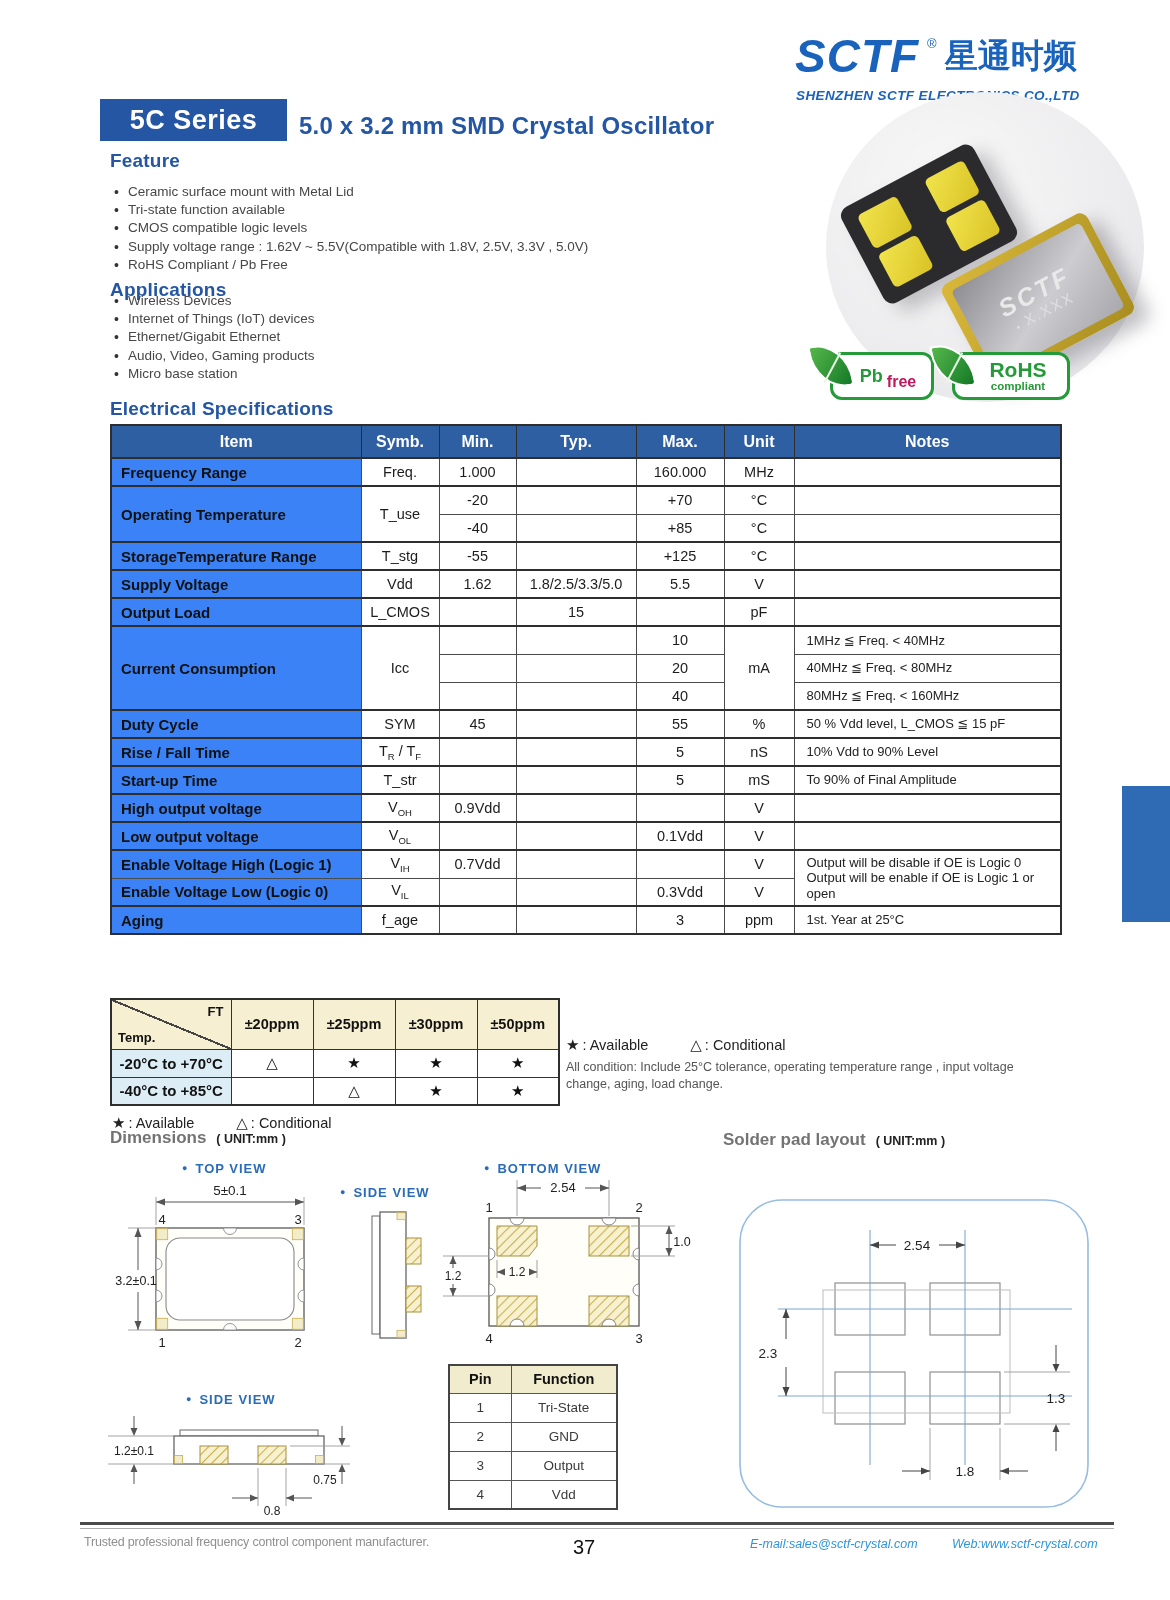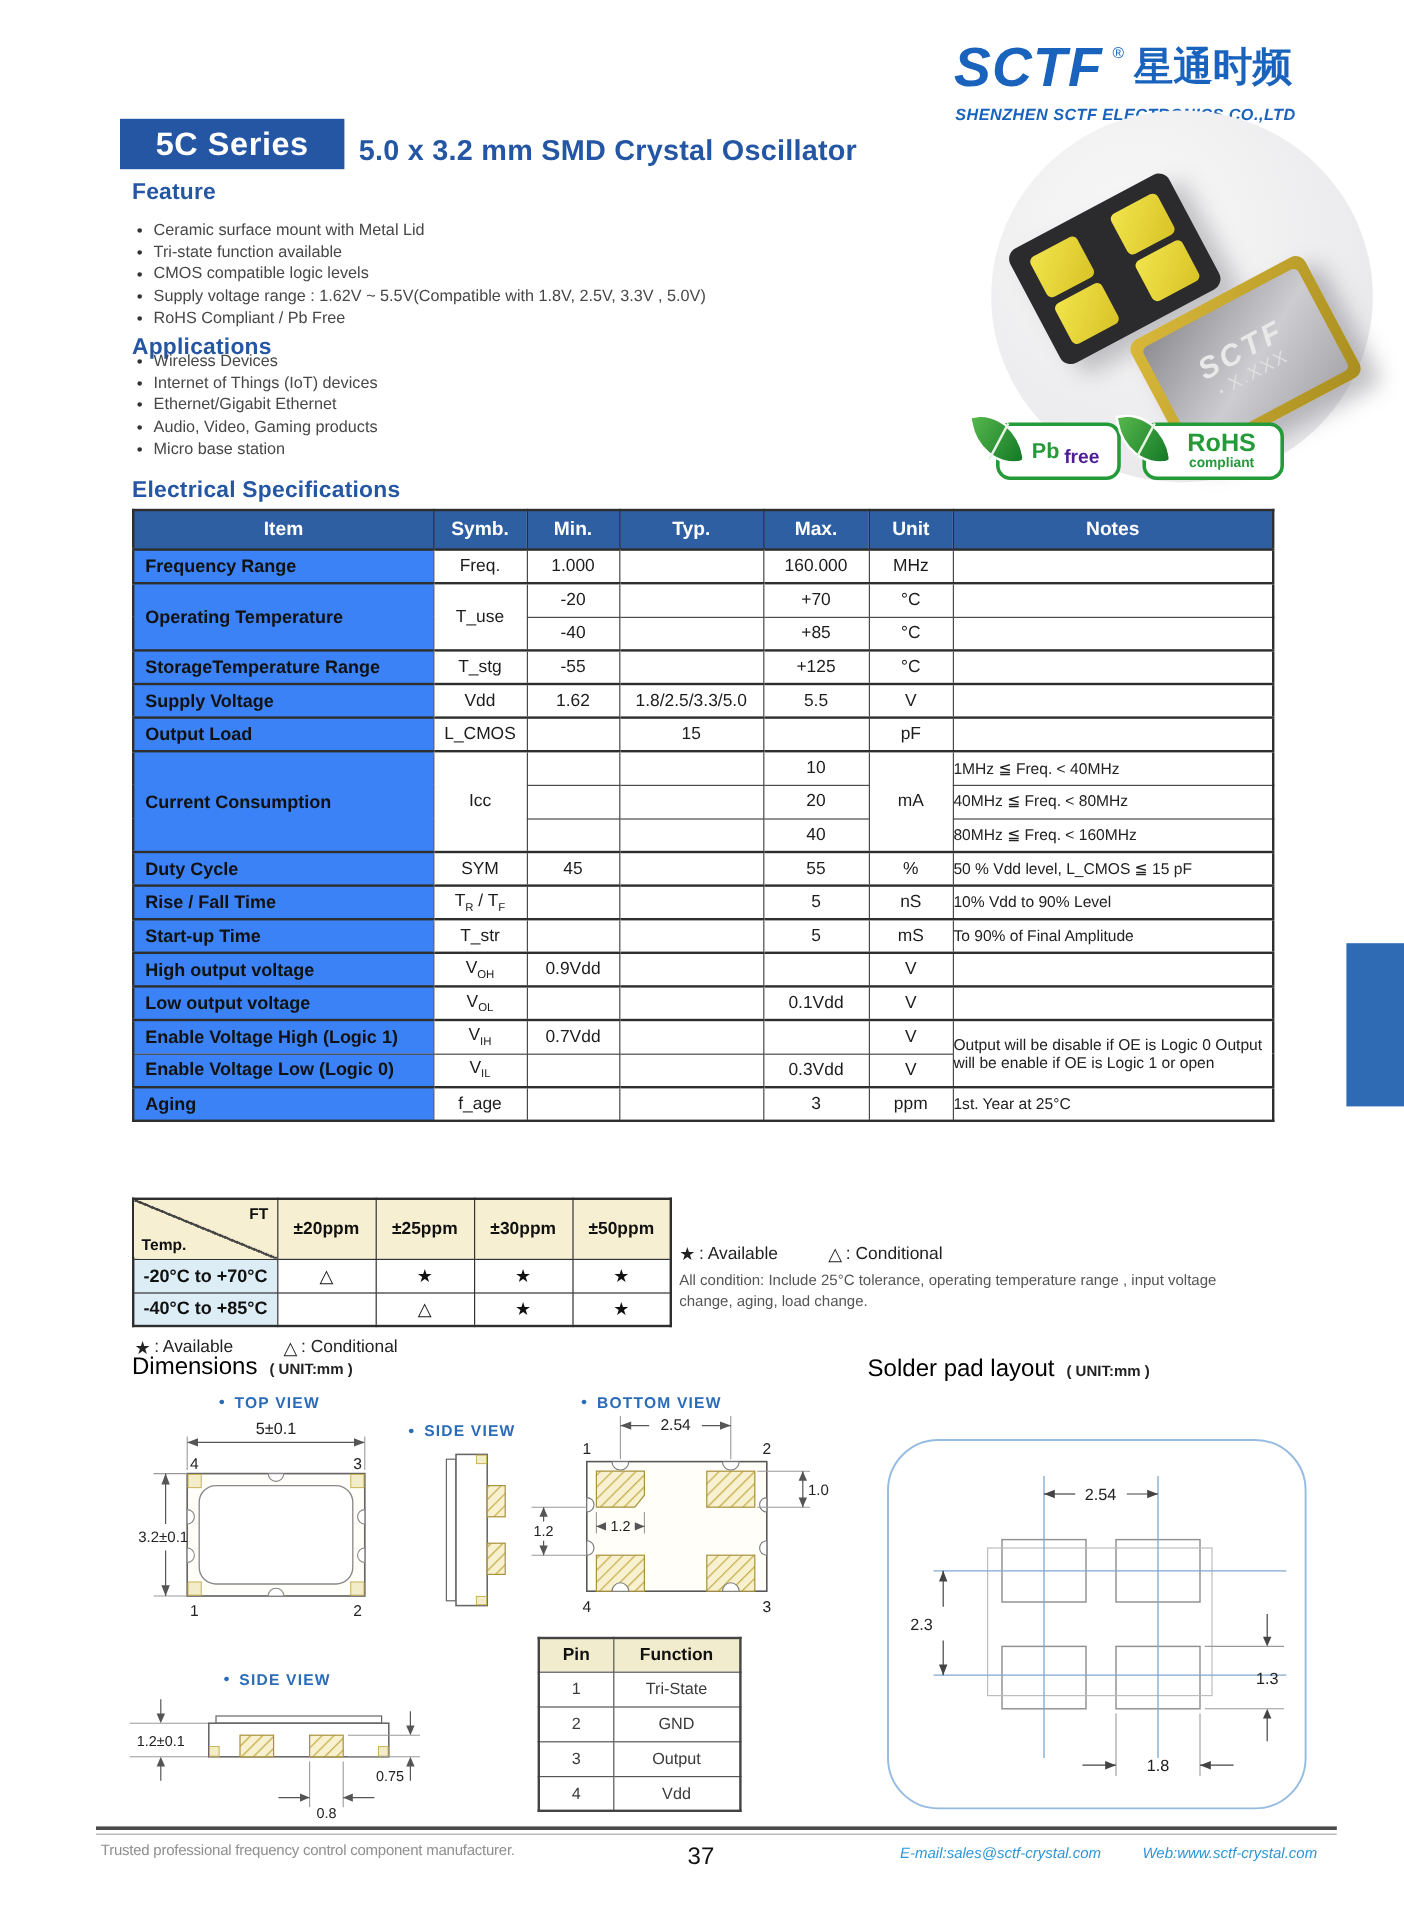"free" .pb-free { color: #4c1d95 -> #be185d }
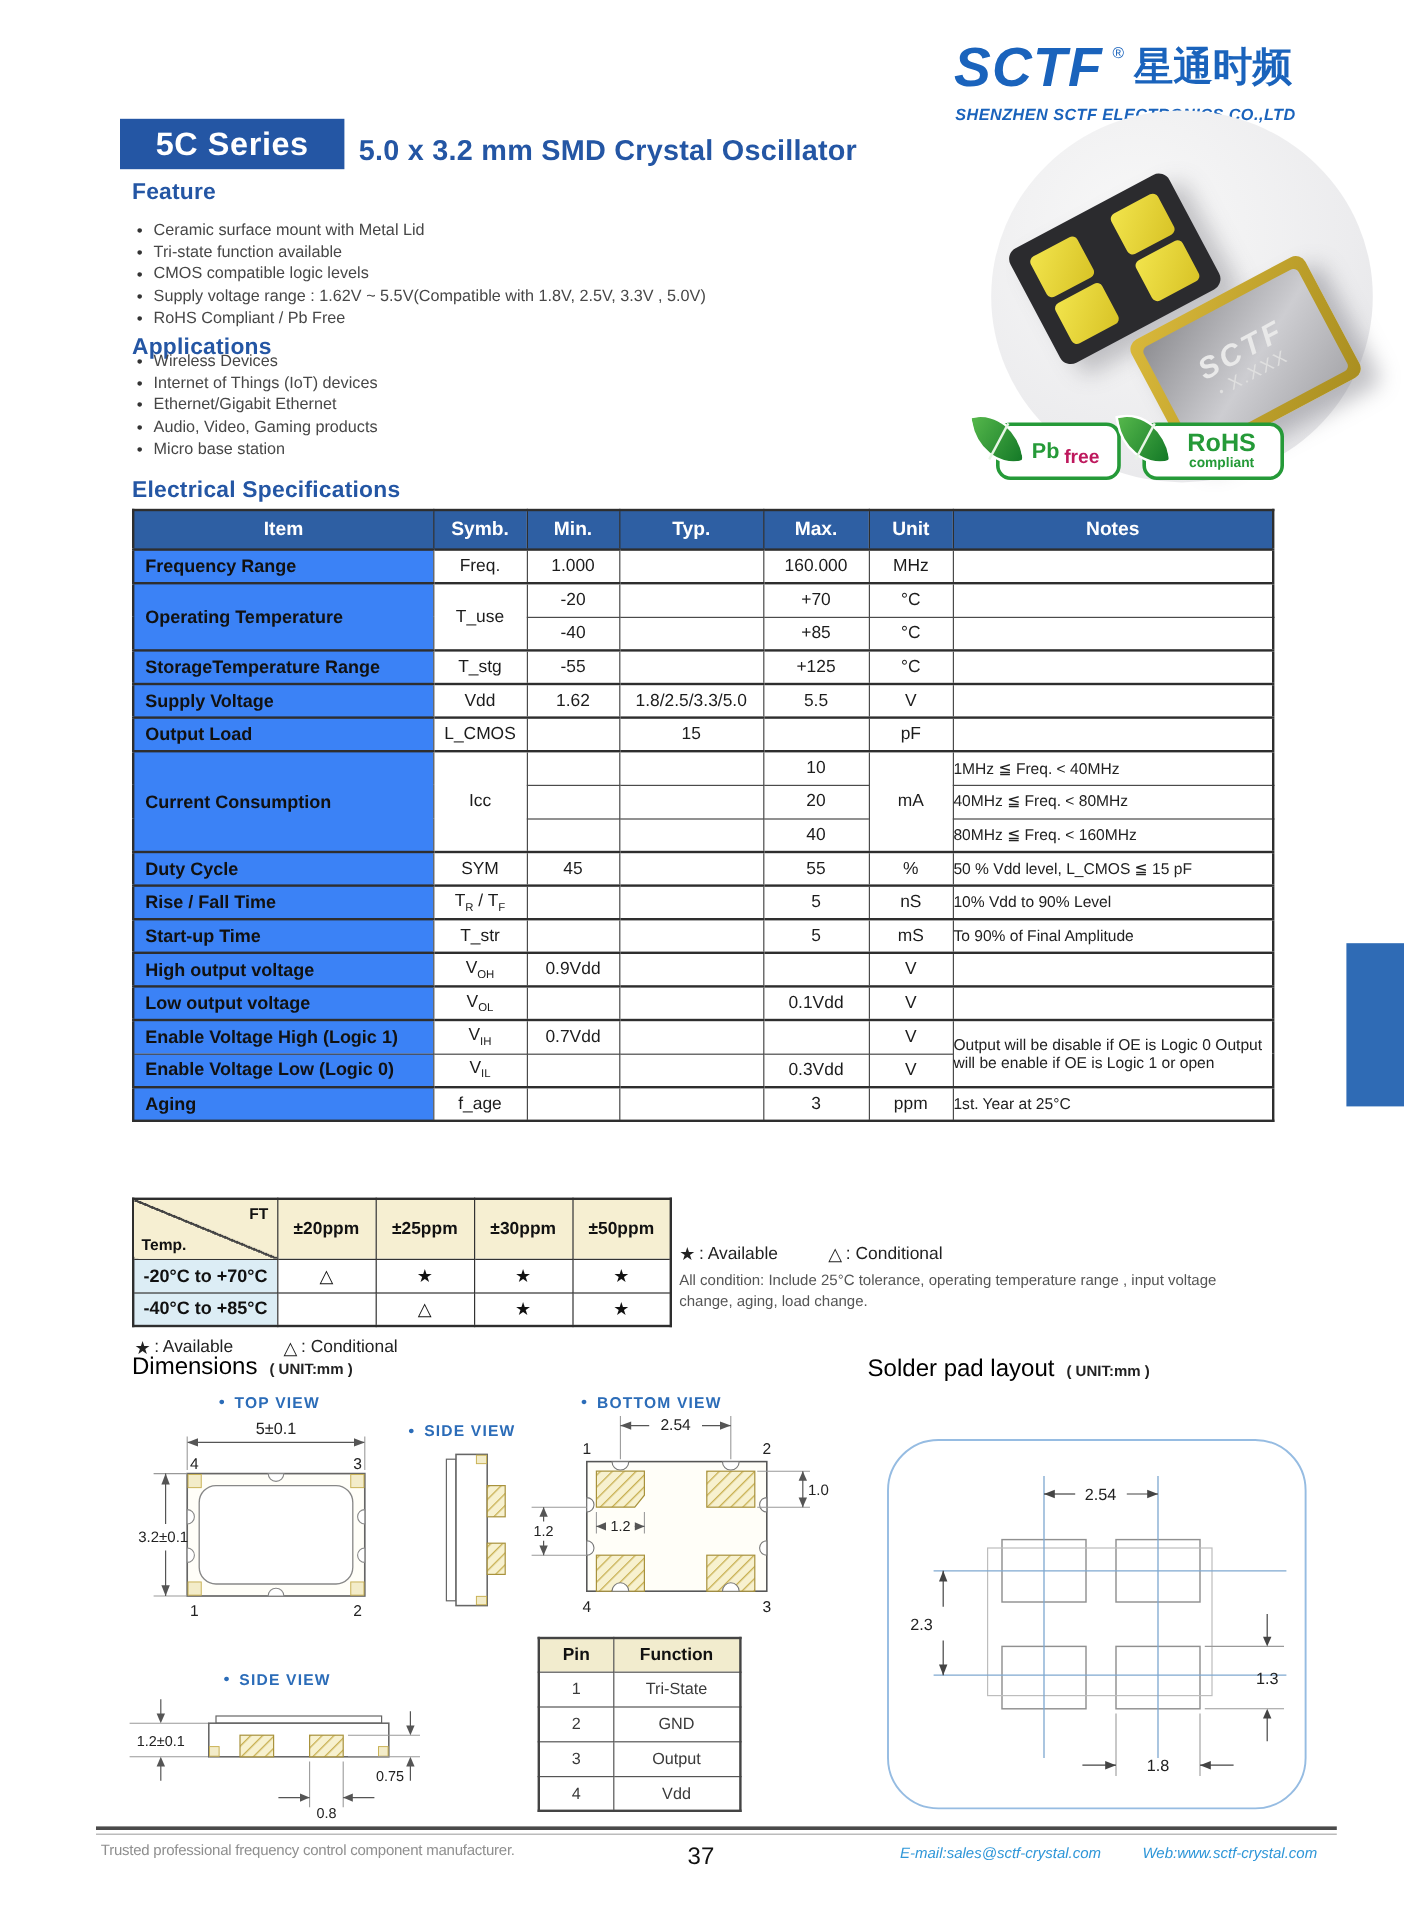"1MHz ≦ Freq. < 40MHz" .spec td.notes { padding-left: 0 -> 12px }
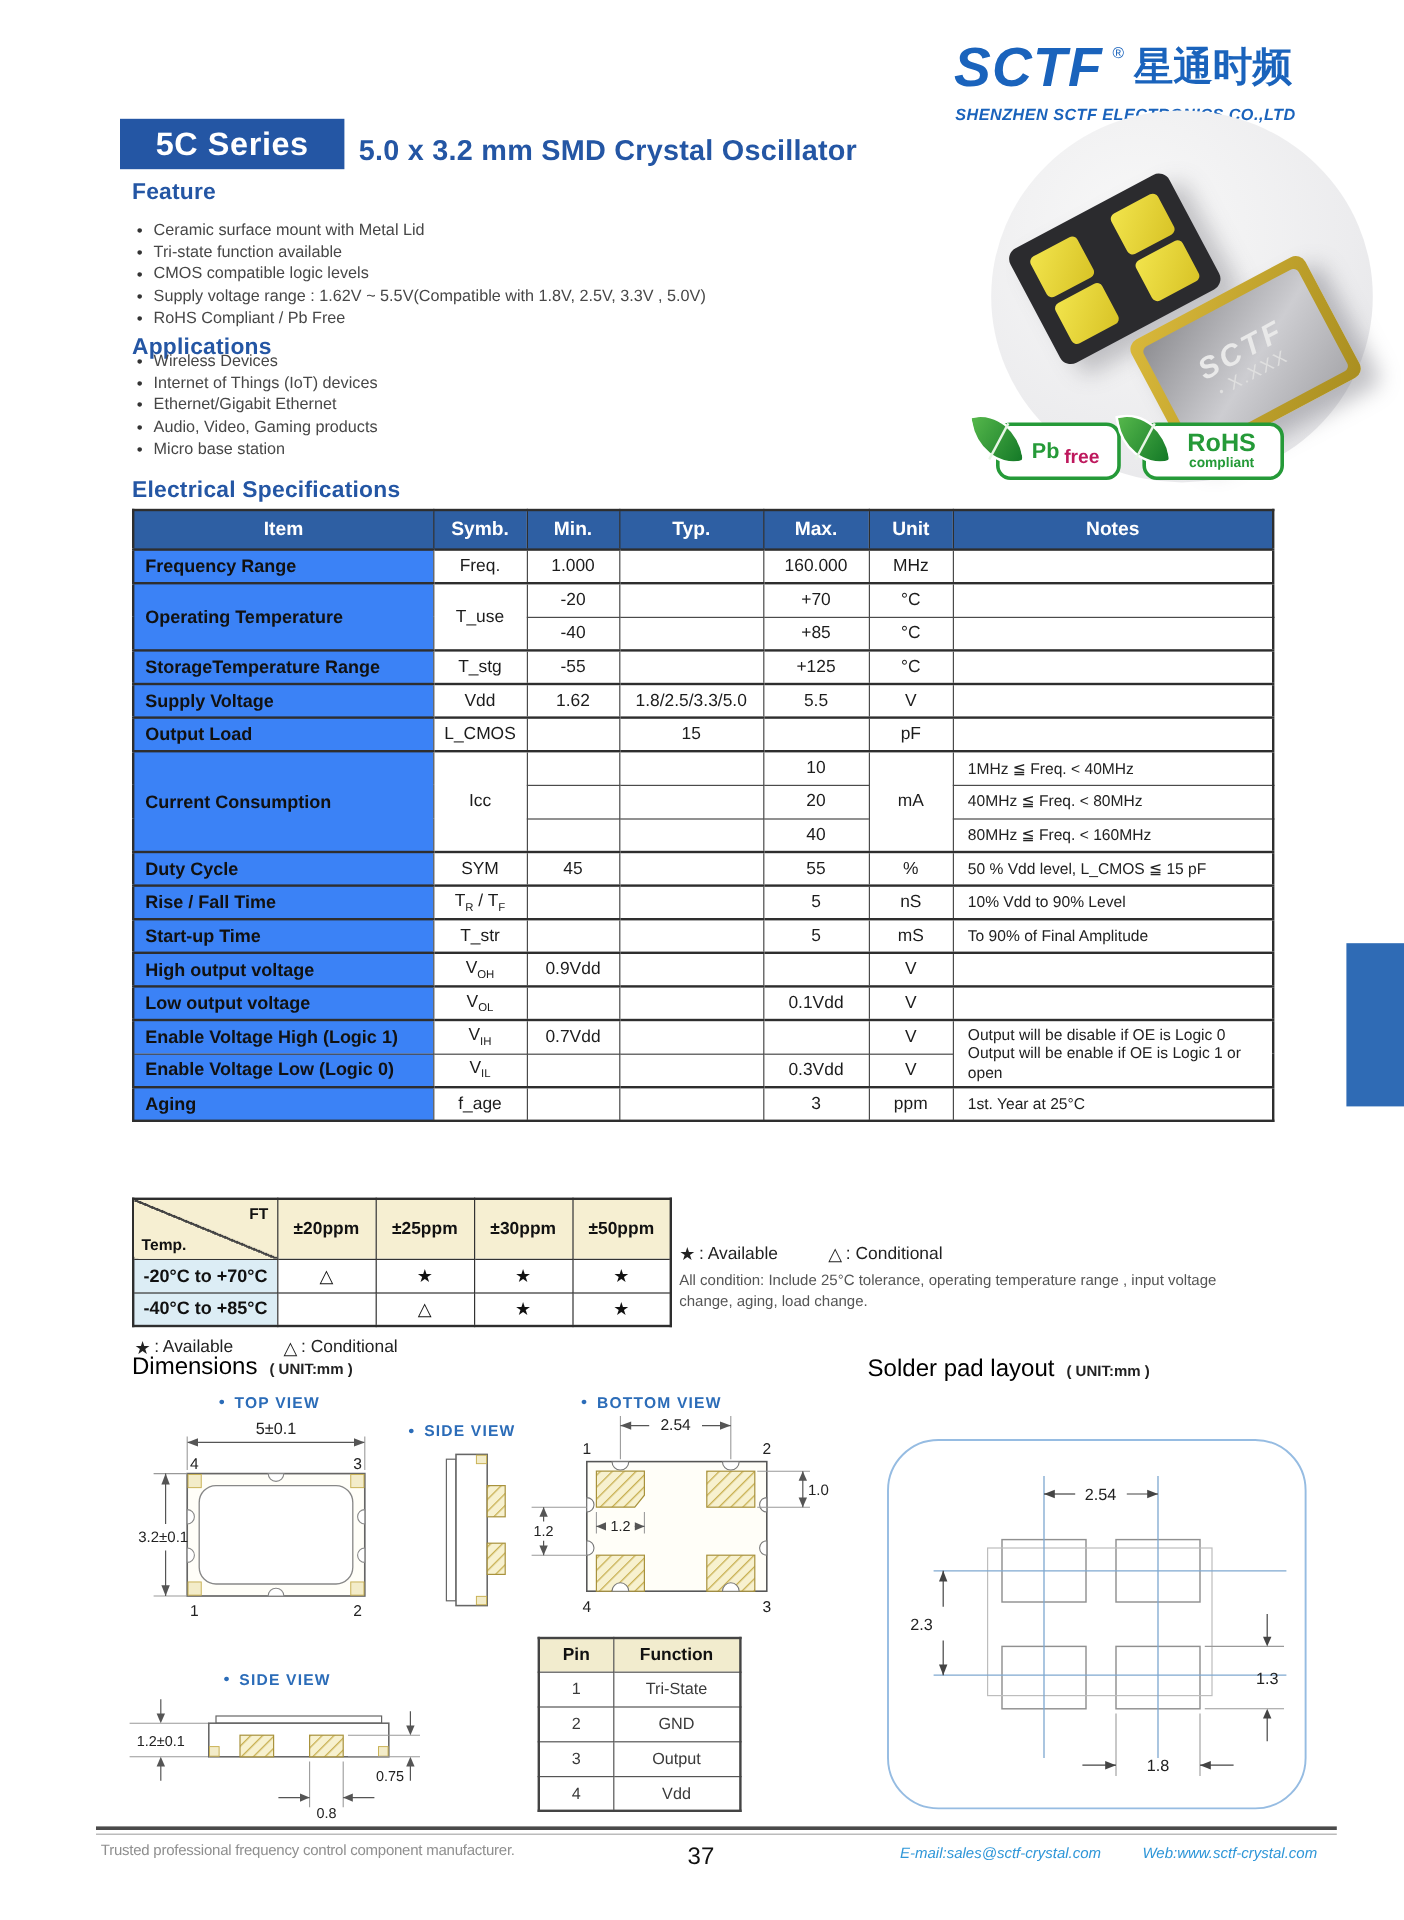"Dimensions" .big-h { color: #000000 -> #737373; font-size: 20px -> 17px; font-weight: normal -> bold }
